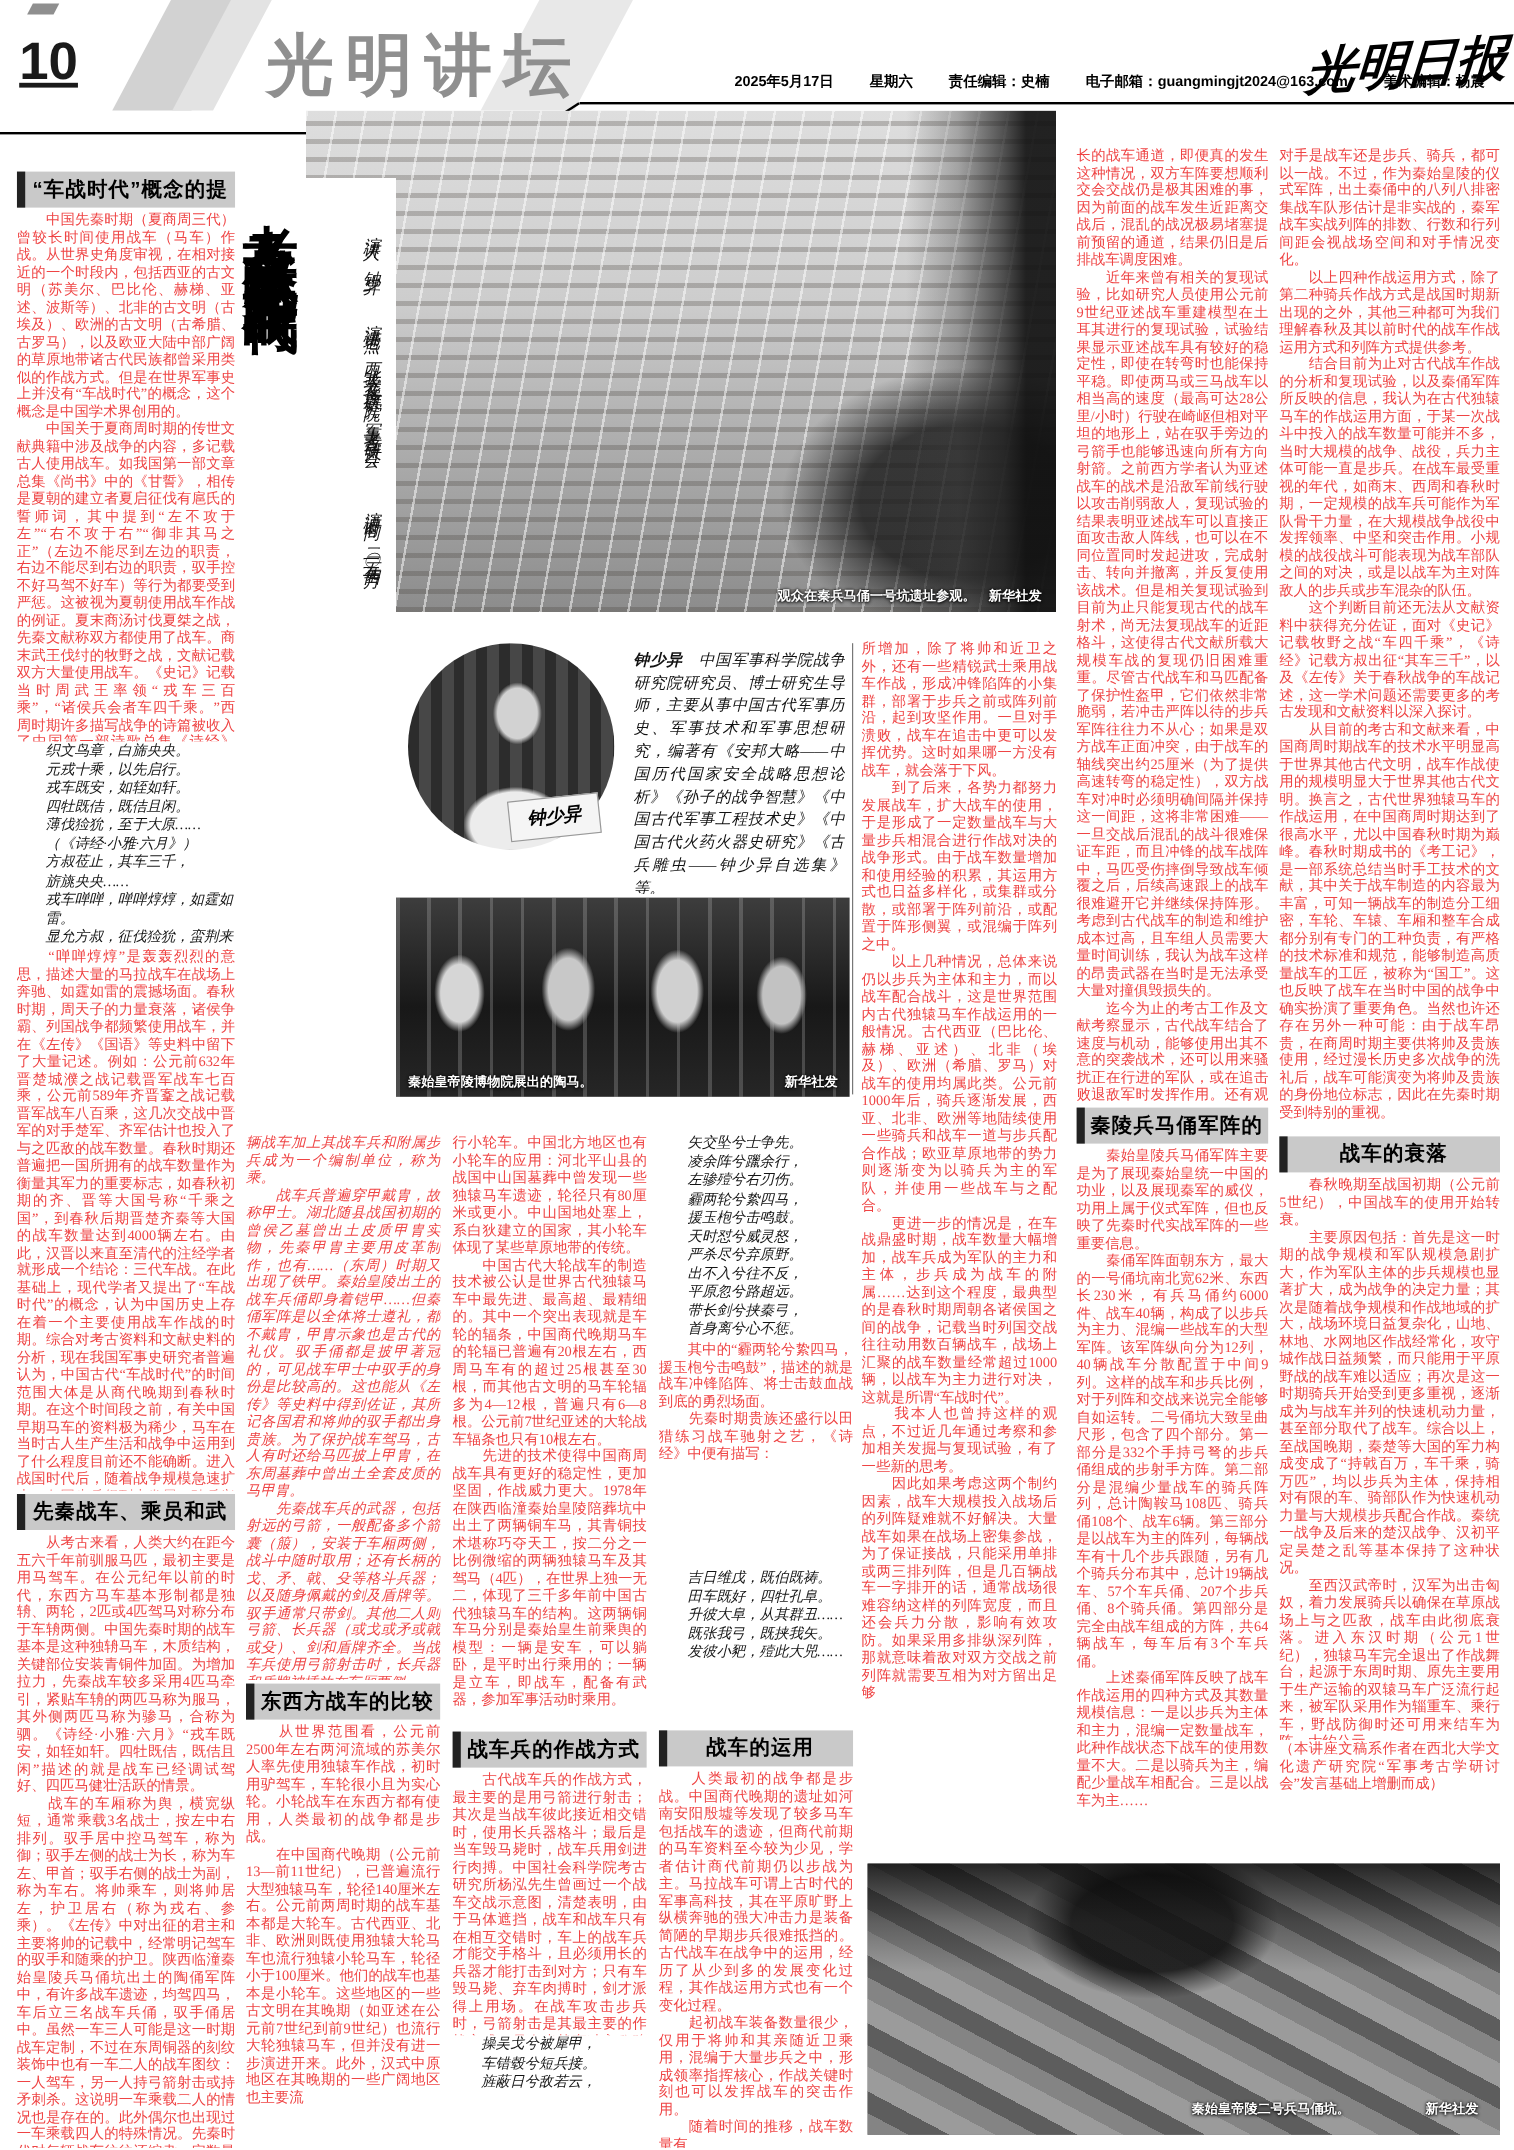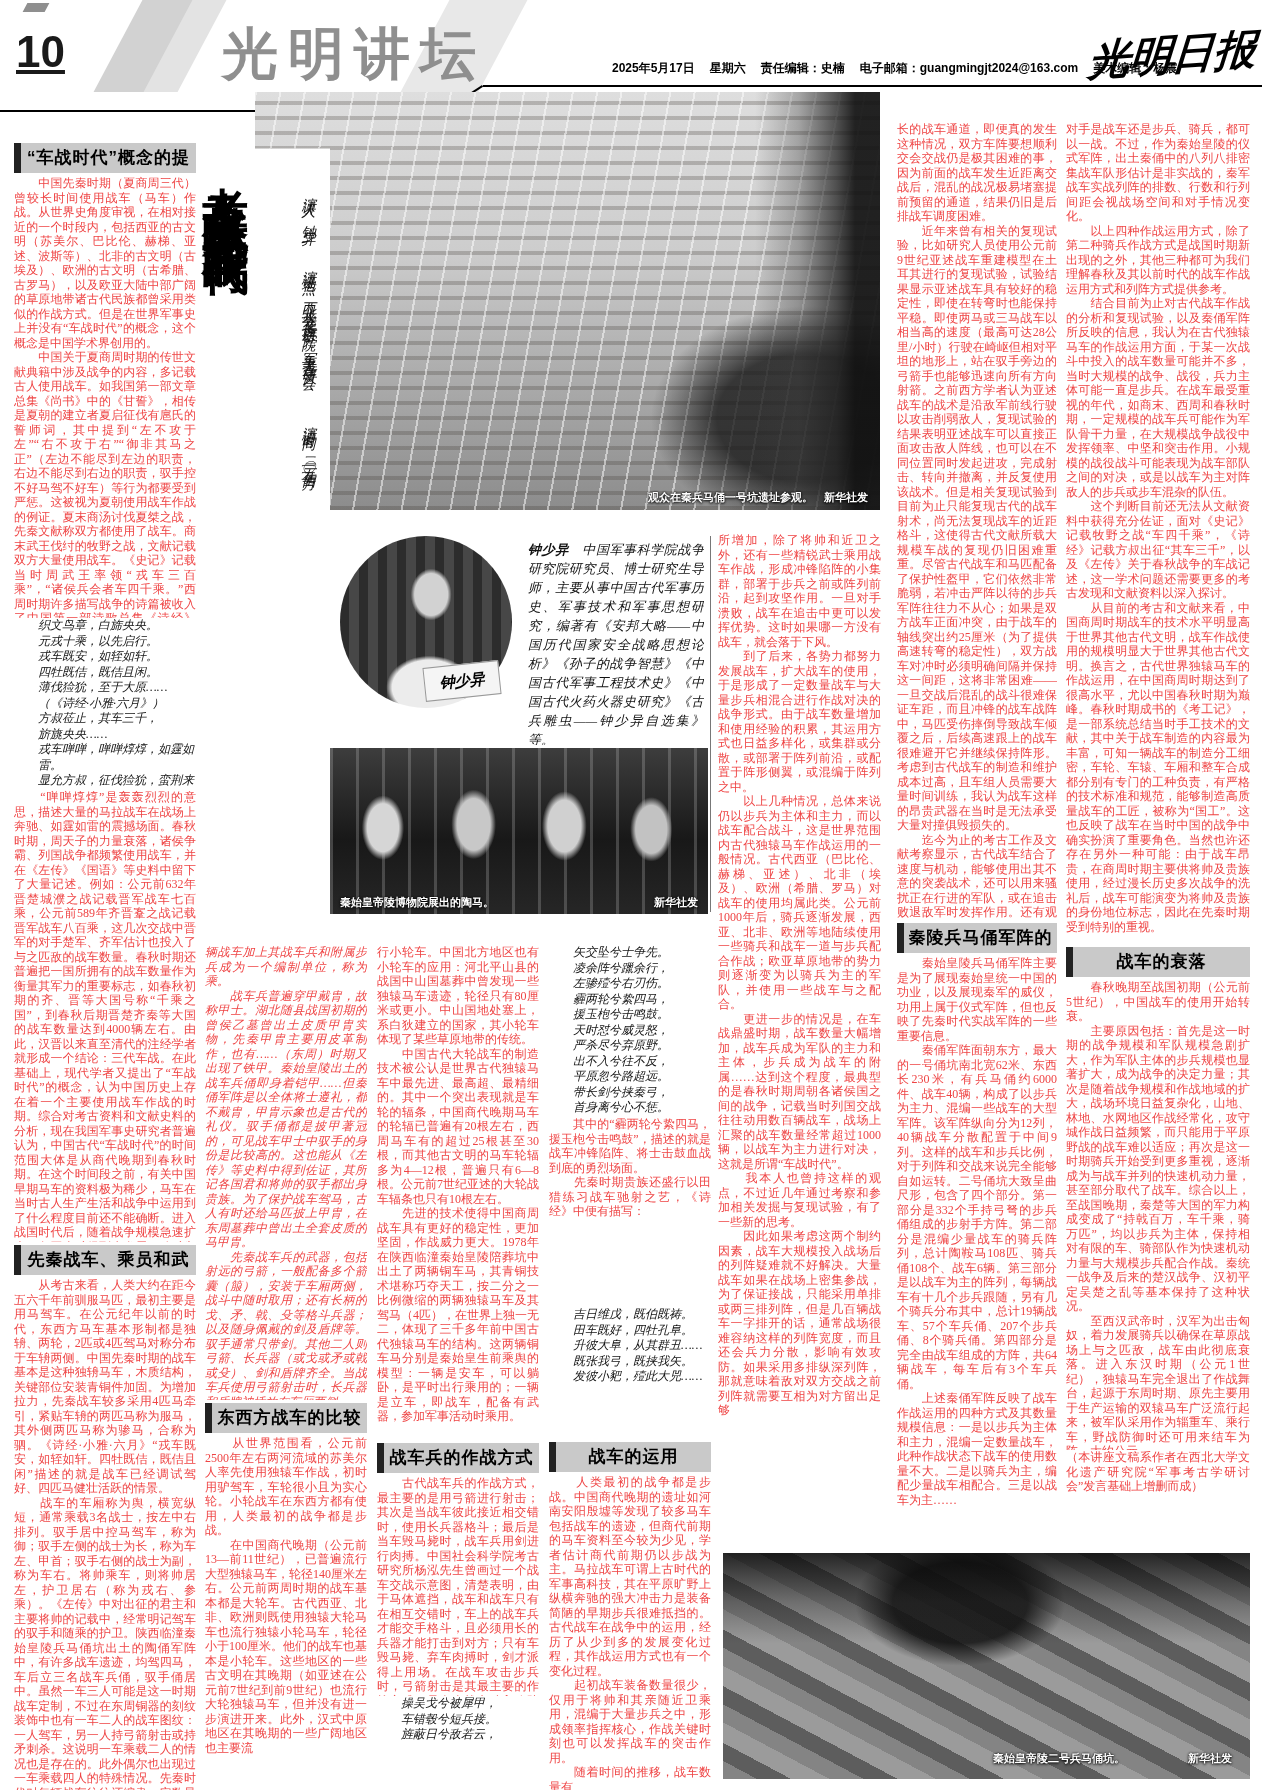"2025年5月17日" .dateline { gap: 15px -> 30px }
